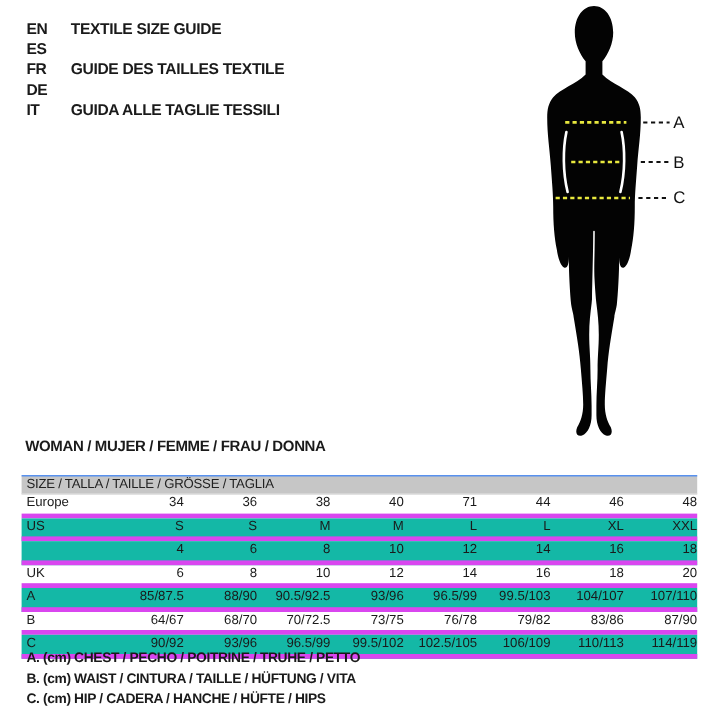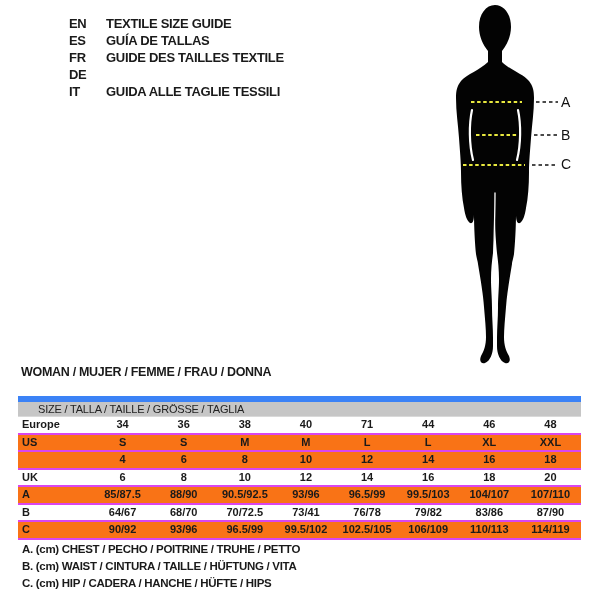"EN" .lang-row { margin-left: 47px -> none }
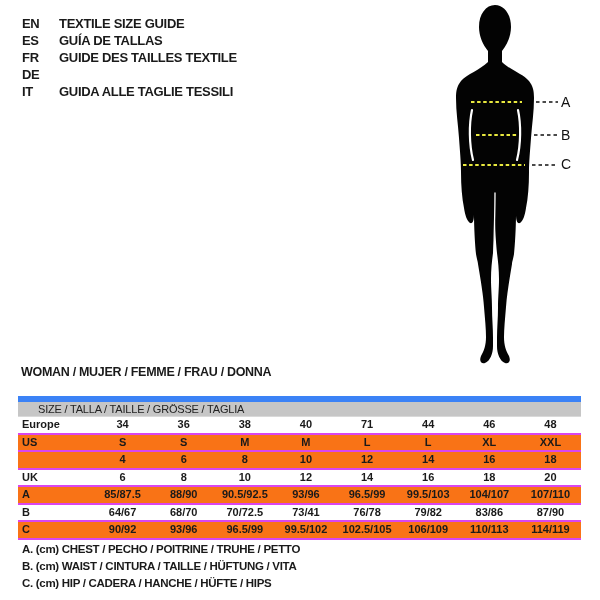"GUÍA DE TALLAS" span.lang-label { html: <span>GUÍA DE TALLAS</span> -> none }
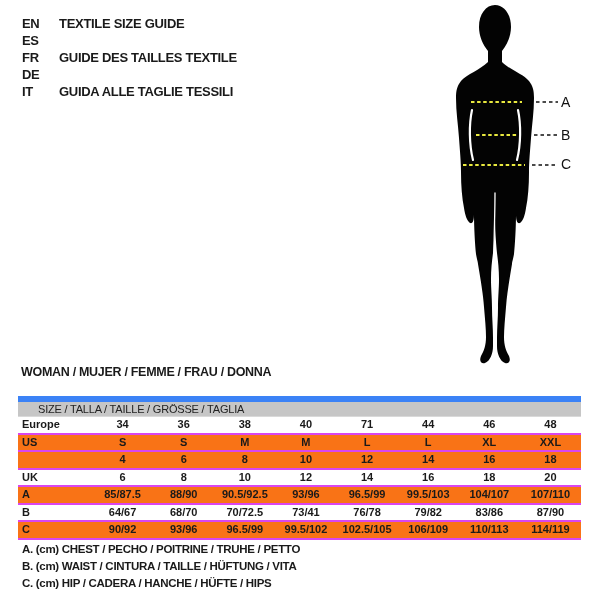"SIZE / TALLA / TAILLE" .t-header { border-top: 6px solid #3b82f6 -> 1px solid #3b82f6; padding-left: 20px -> 4px }
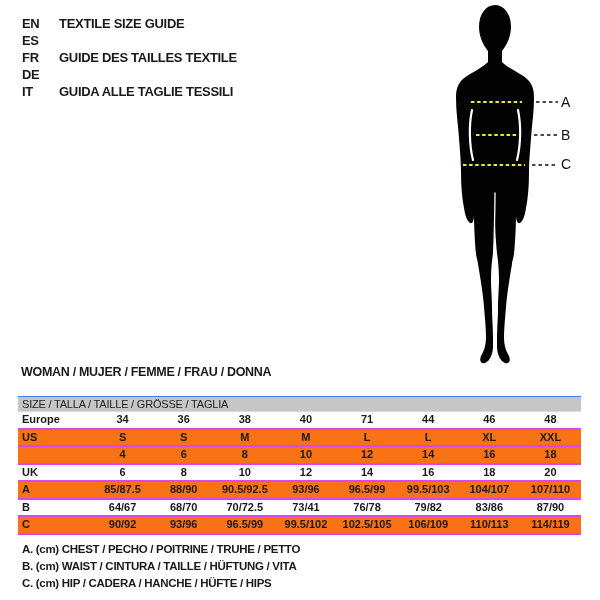"Europe" .t-row { border-bottom: 2px solid #d946ef -> 4px solid #d946ef; font-weight: bold -> none }
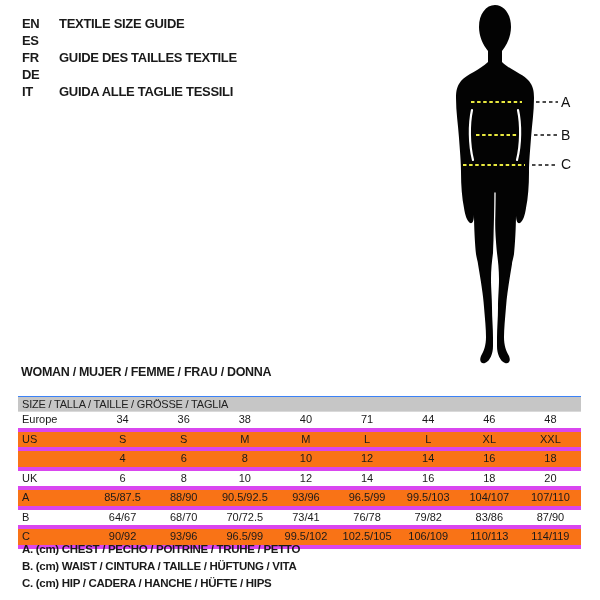"34" .t-row .val { text-align: center -> right }
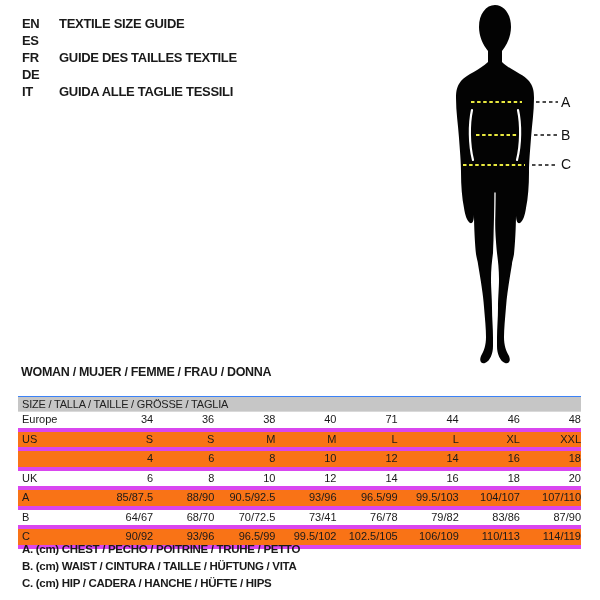"US" .t-row.shaded { background: #f97316 -> #14b8a6 }
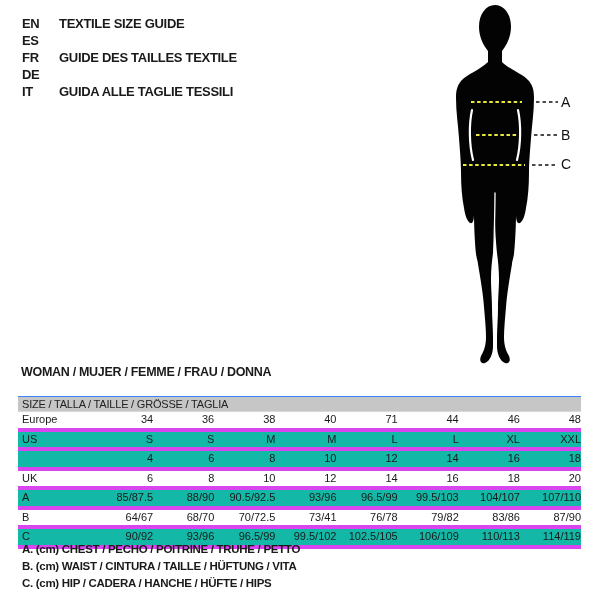"73/41" span.val { text: 73/41 -> 73/75 }
